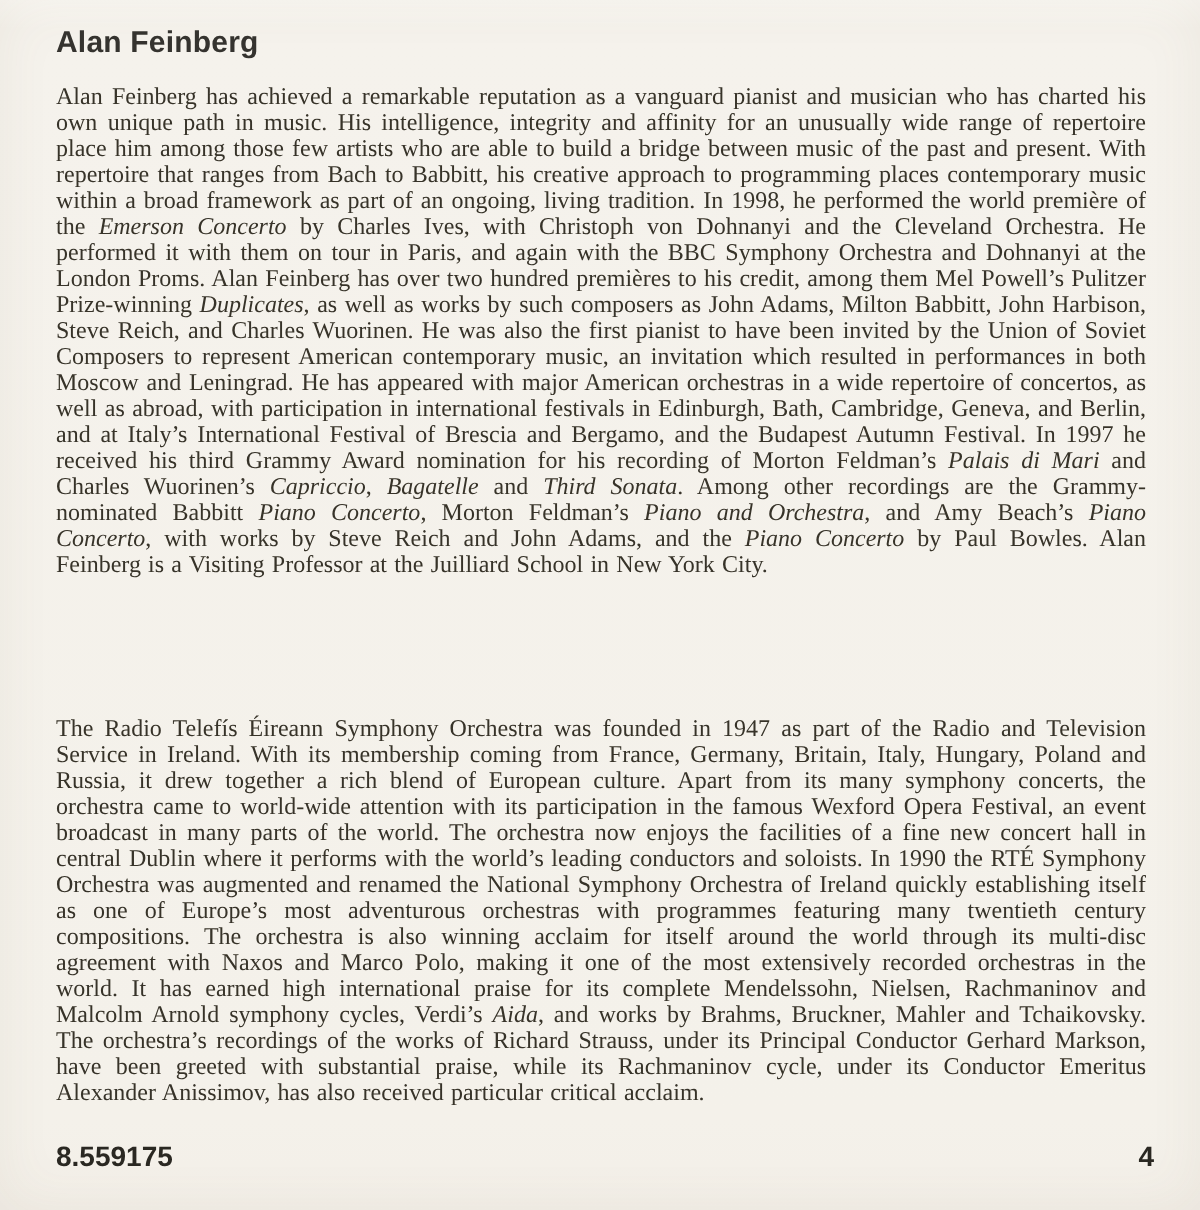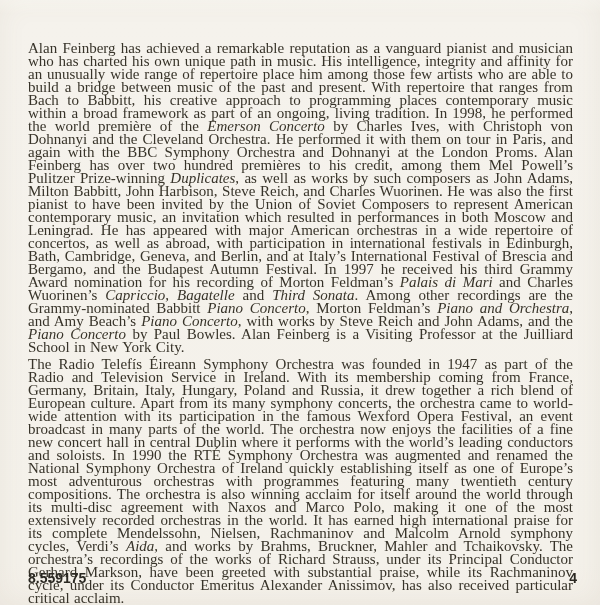"Alan Feinberg" h1.heading { html: none -> <h1>Alan Feinberg</h1> }
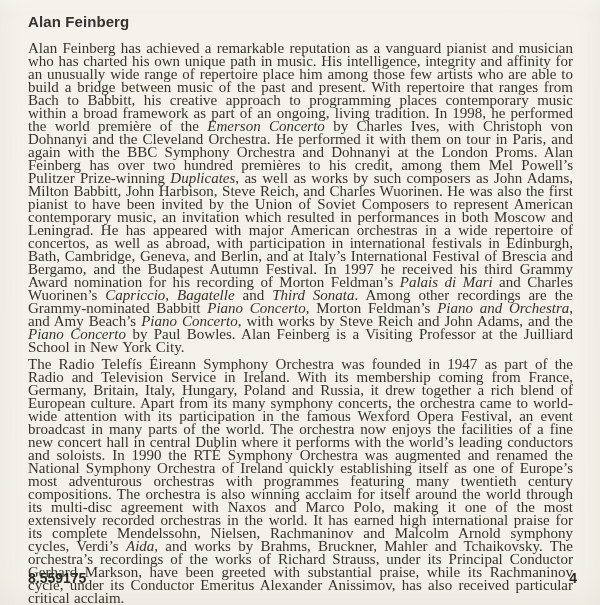"Alan Feinberg has achieved a" .body-par { font-size: 15px -> 12px }
